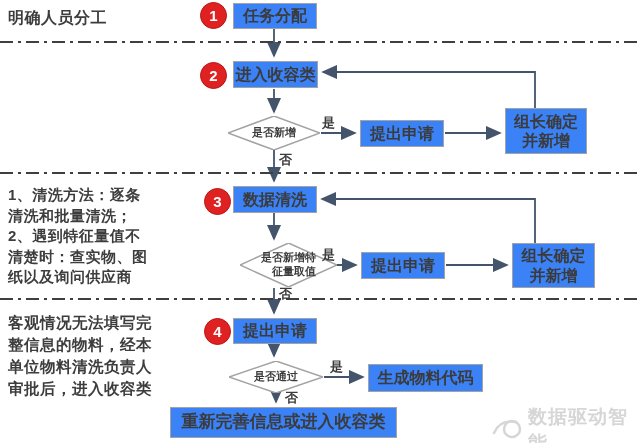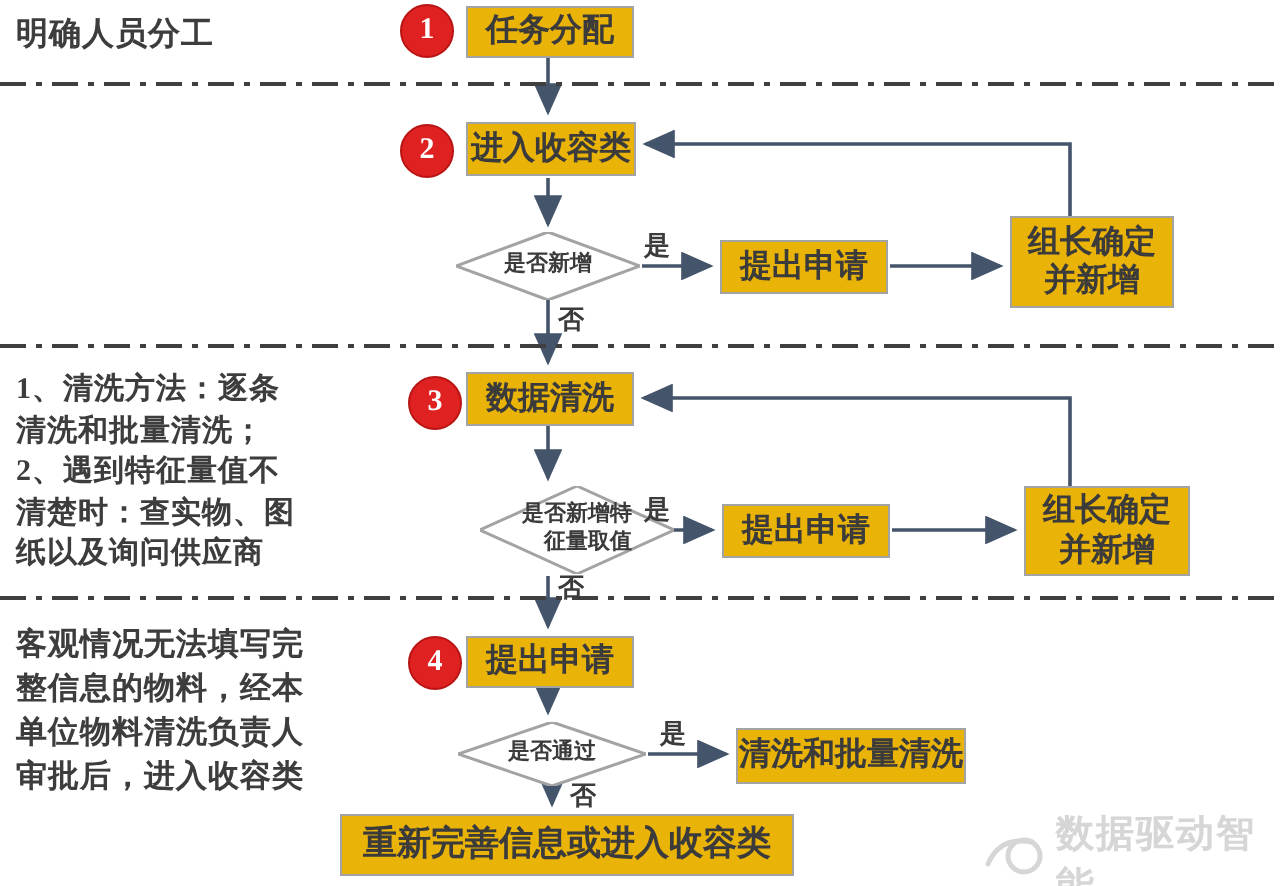"明确人员分工" .canvas { font-family: Liberation Serif, serif -> Liberation Sans, sans-serif }
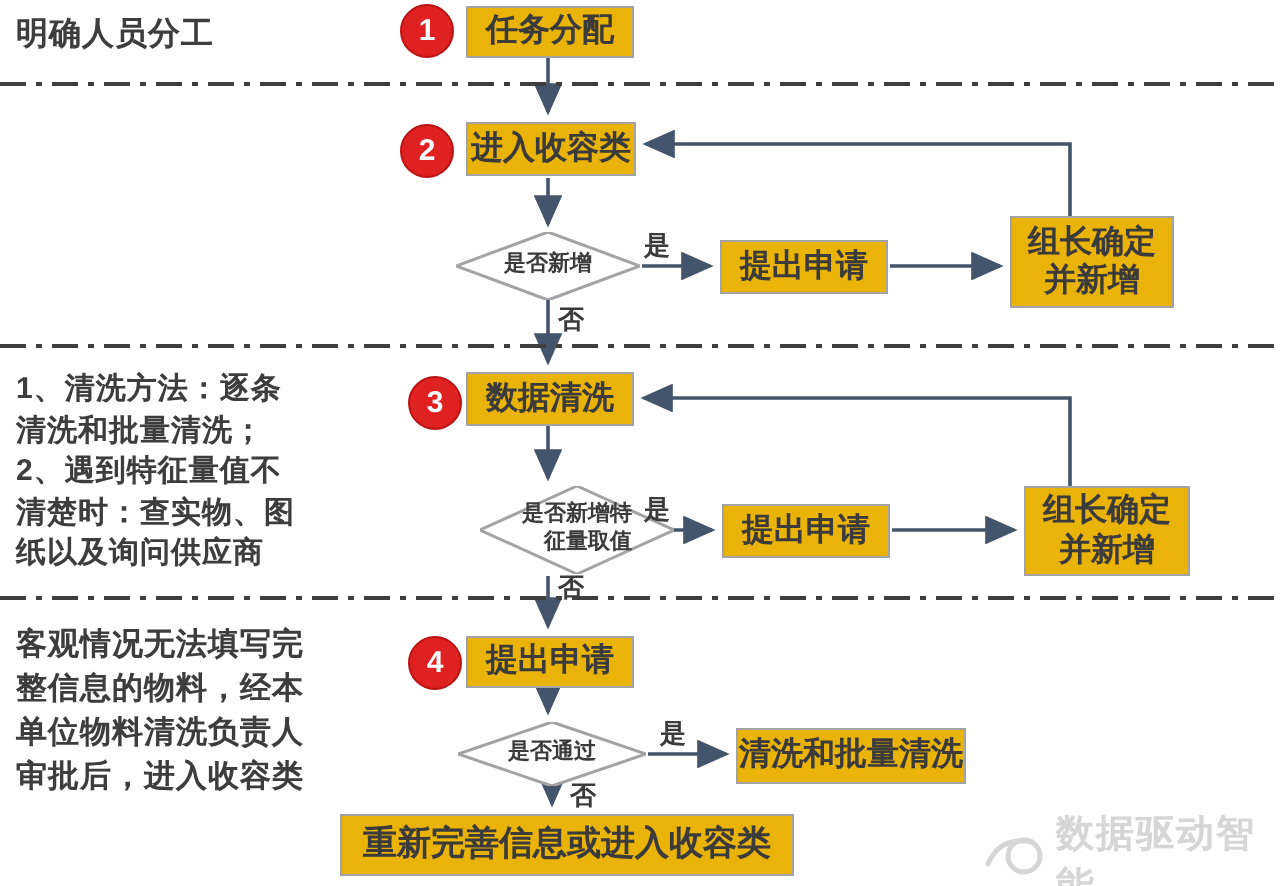"任务分配" .pbox { background: #eab308 -> #3b82f6 }
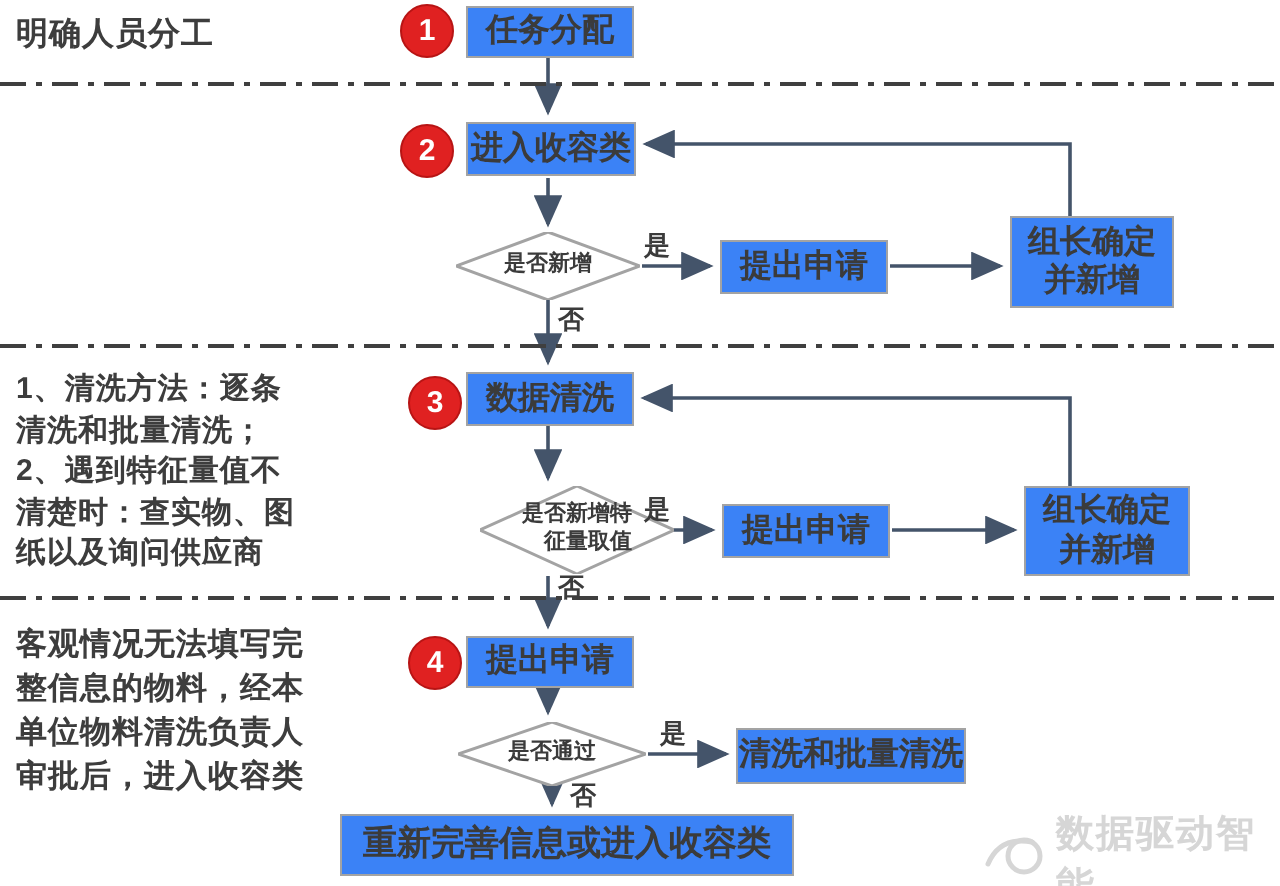"清洗和批量清洗" div.pbox { text: 清洗和批量清洗 -> 生成物料代码 }
